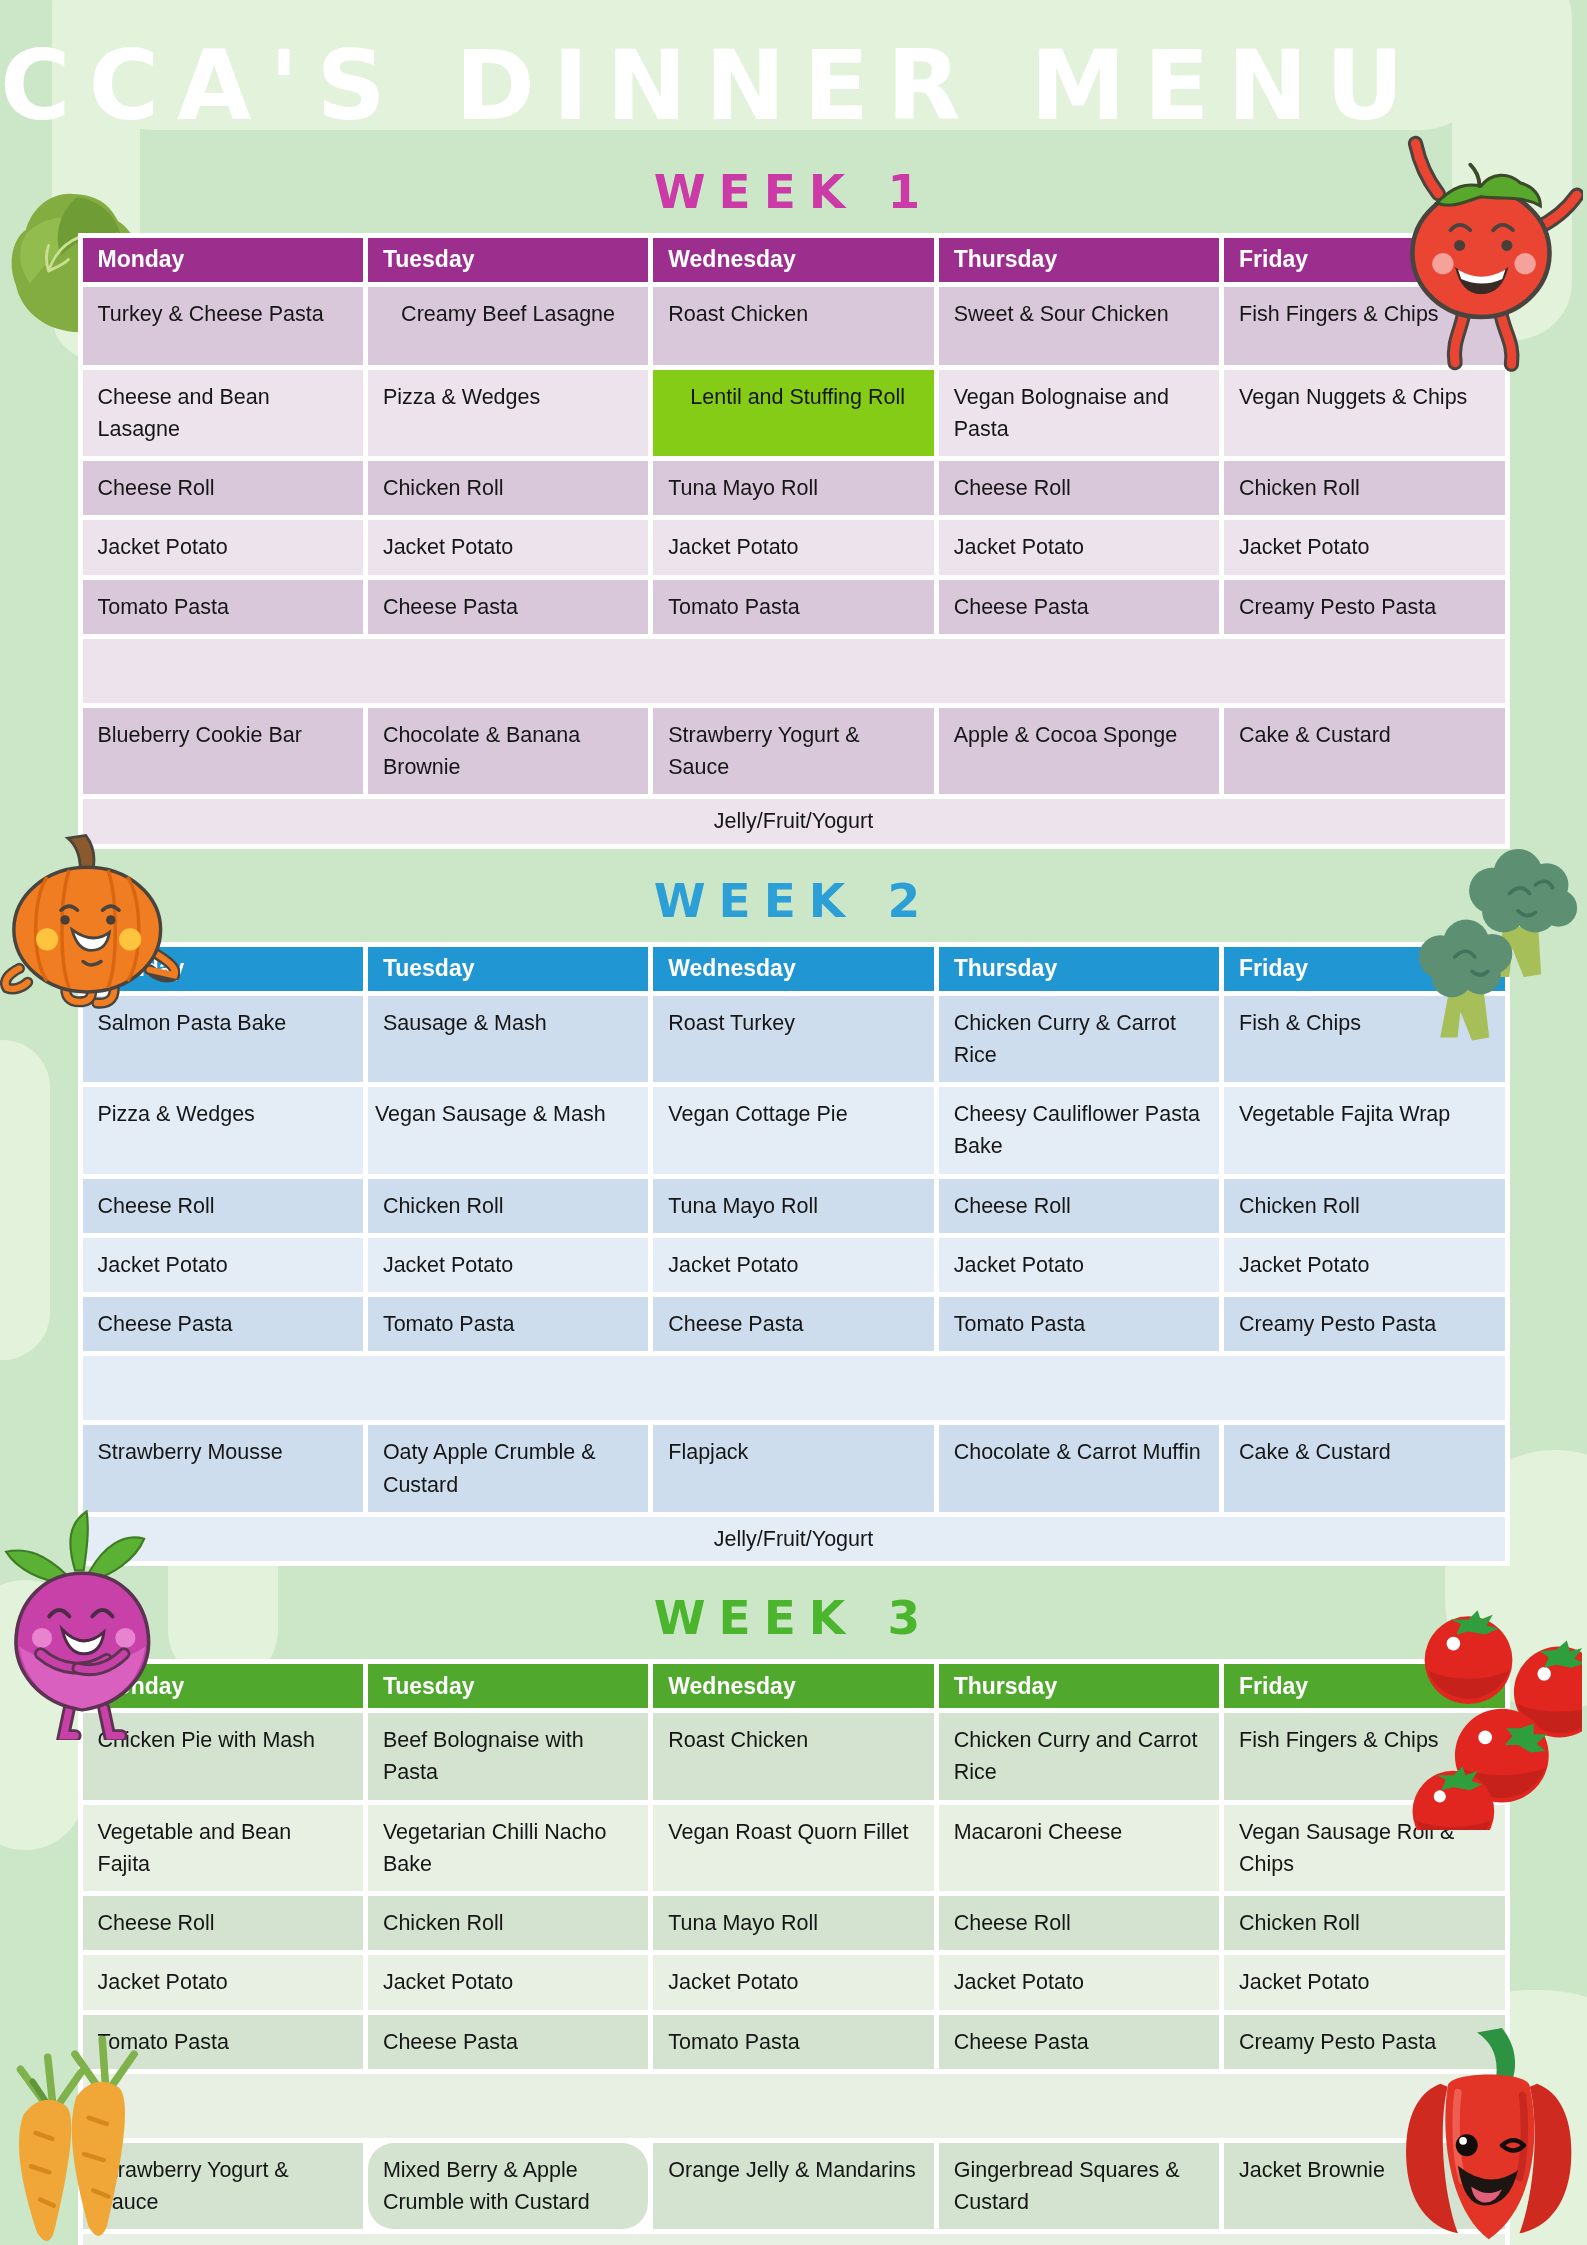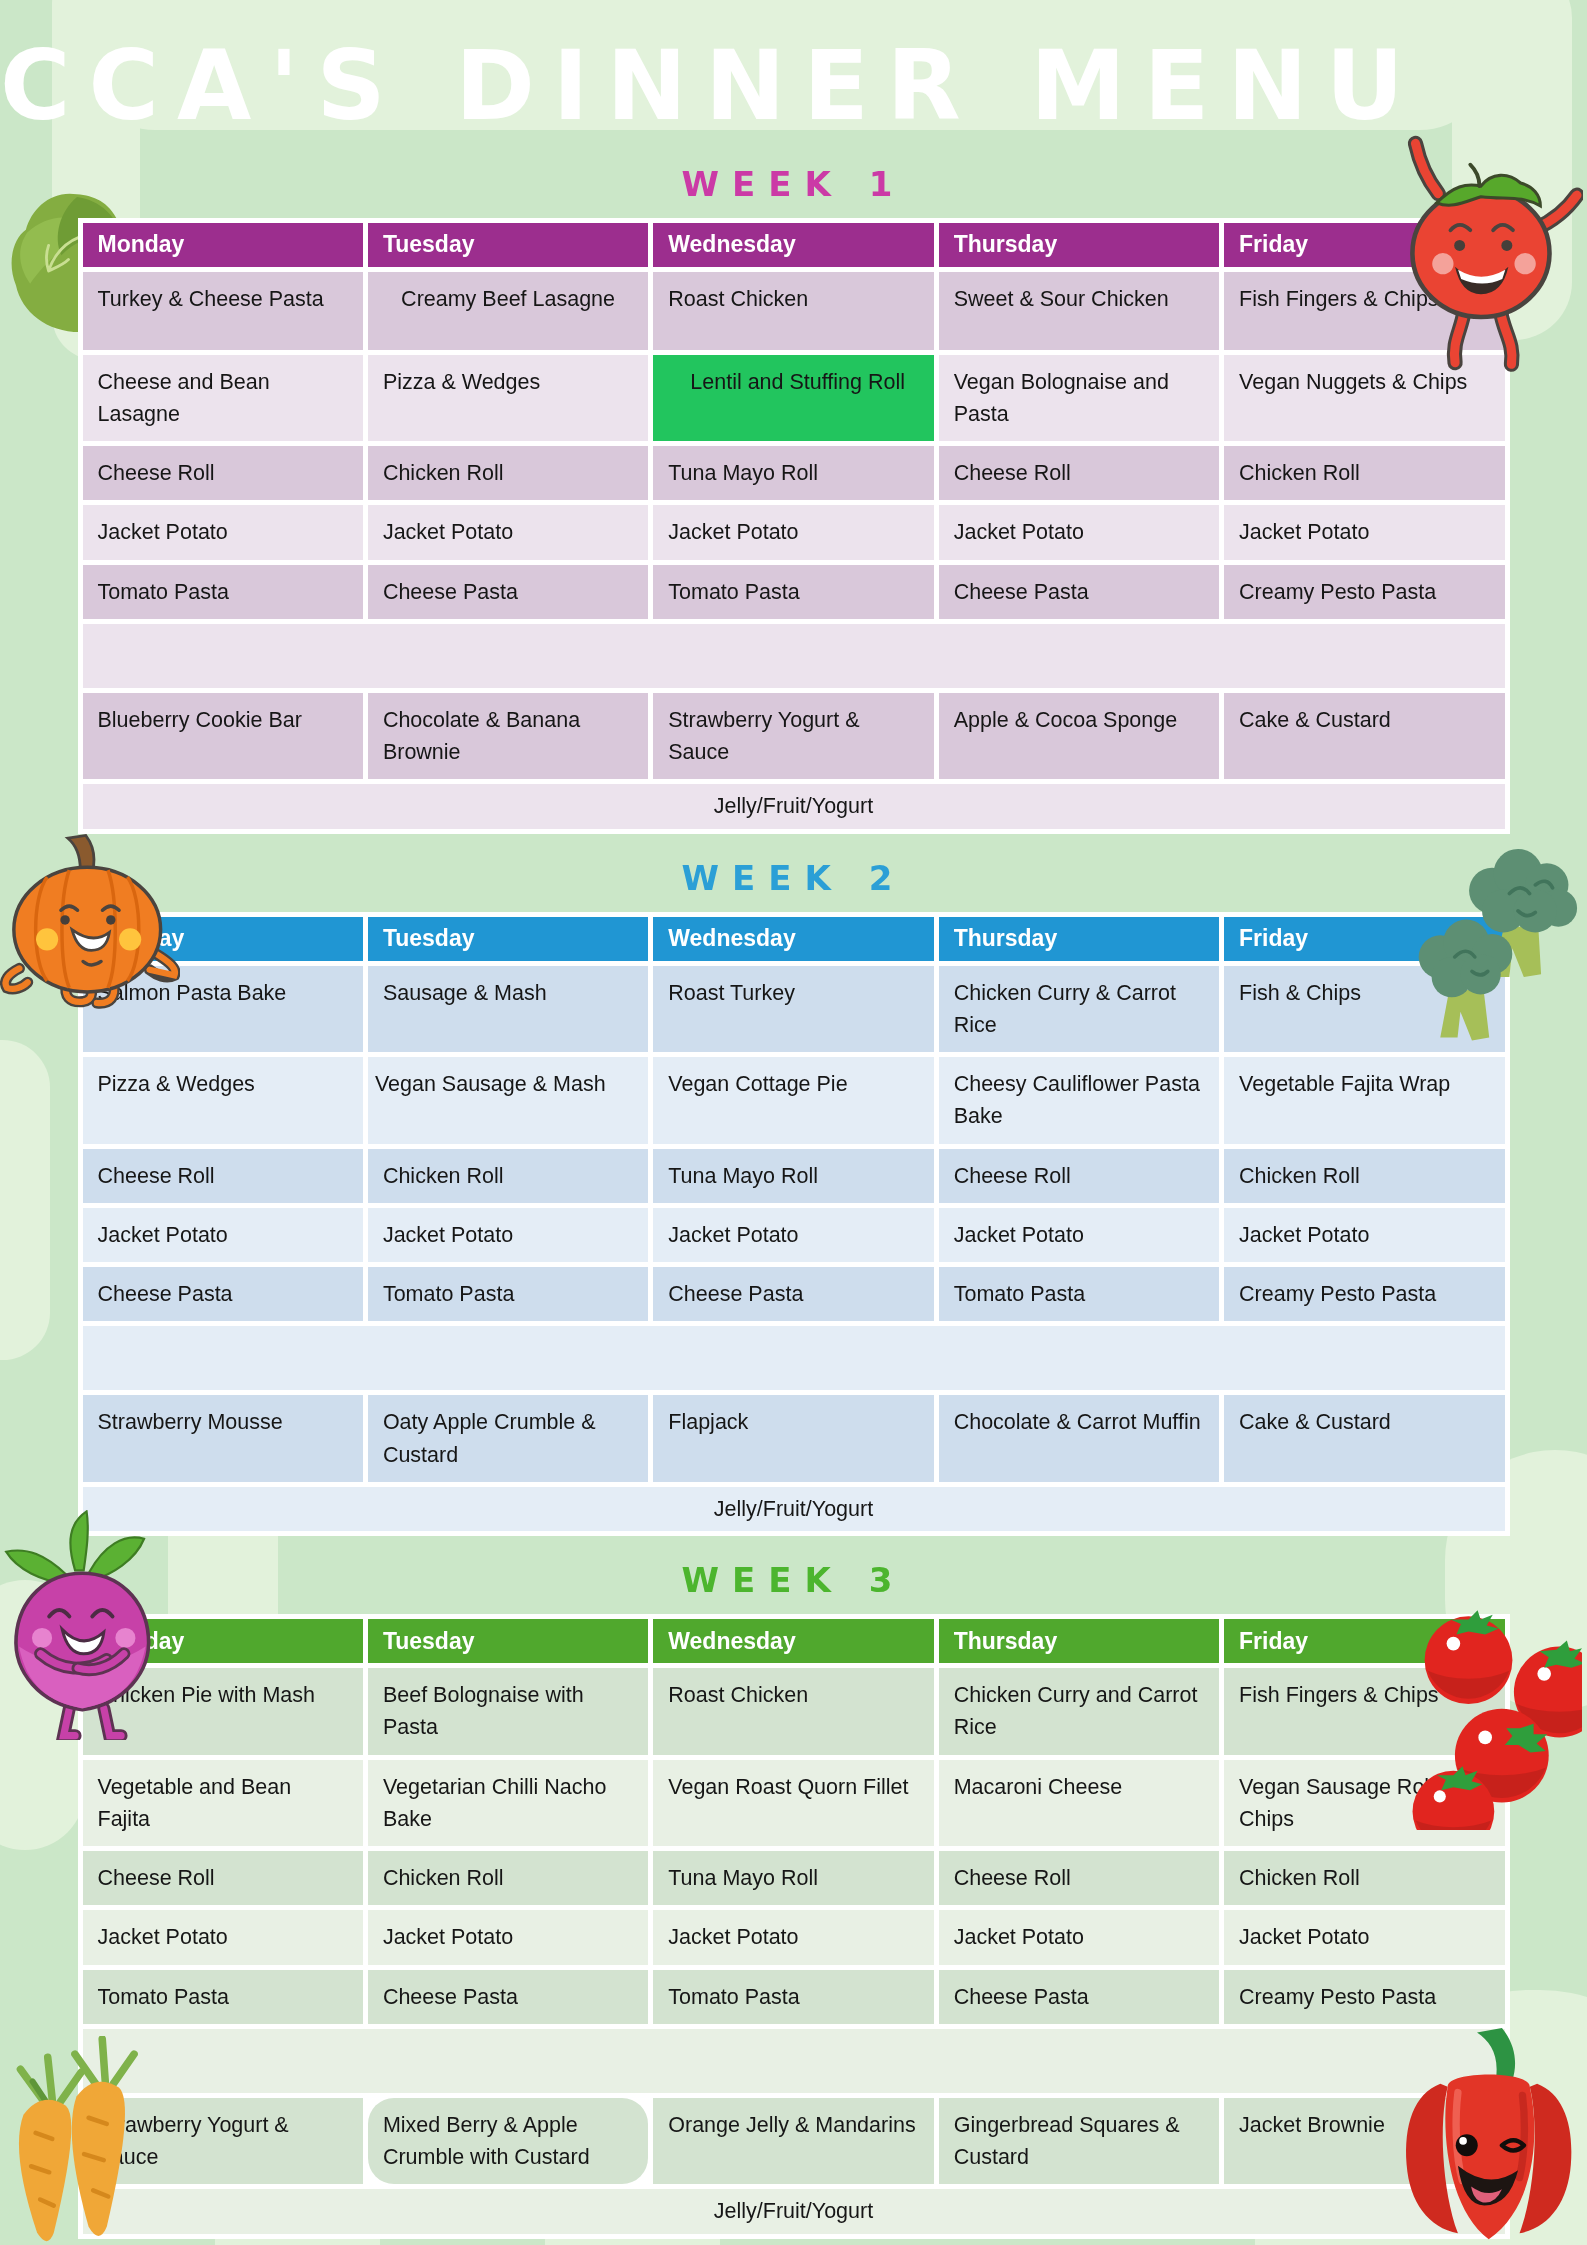"WEEK 1" .week-title { font-size: 34px -> 47px }
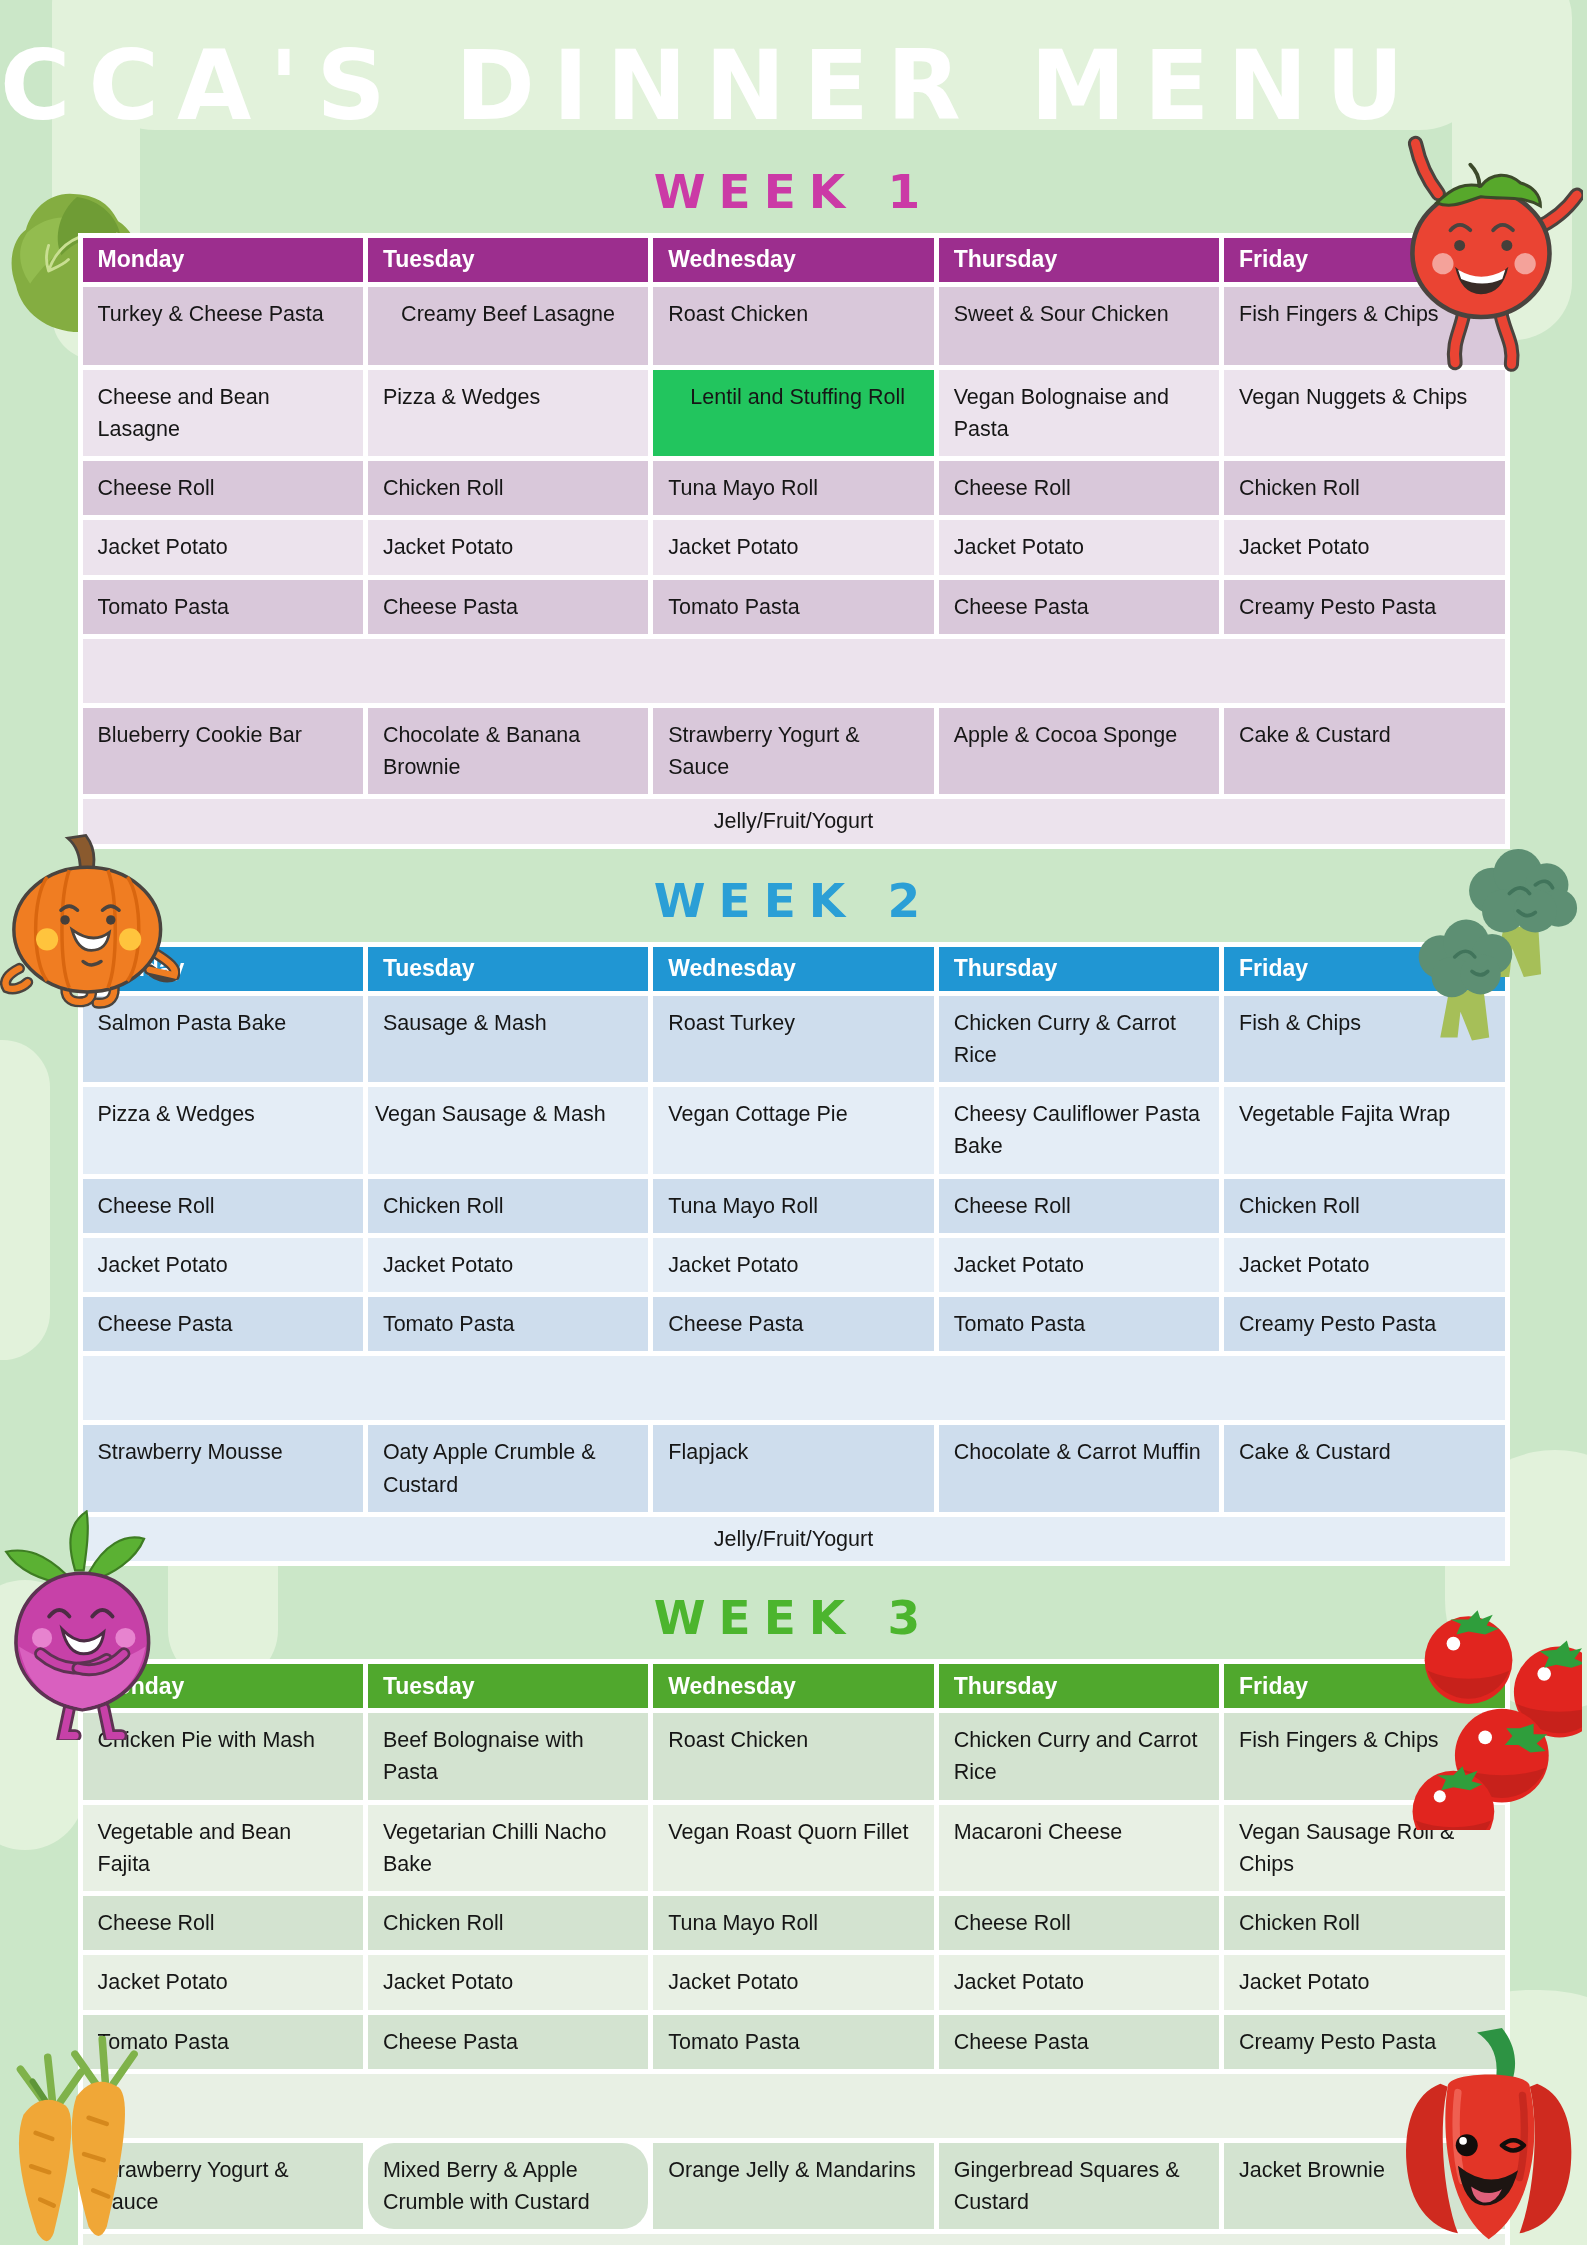"Lentil and Stuffing Roll" td { background: #22c55e -> #84cc16 }
